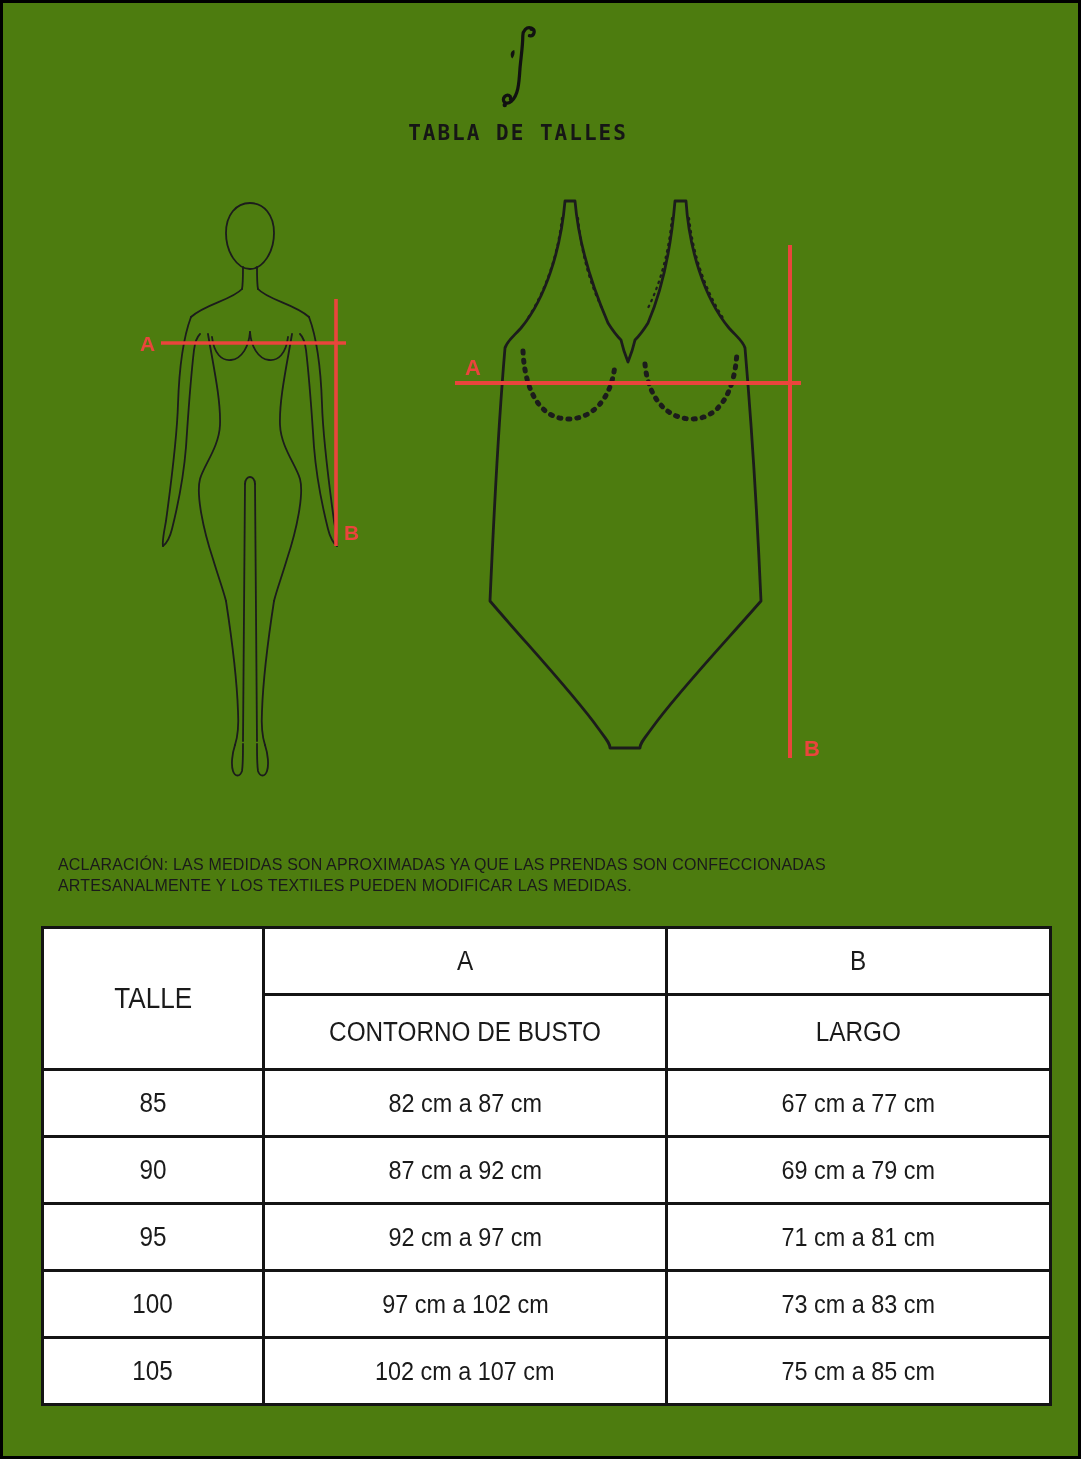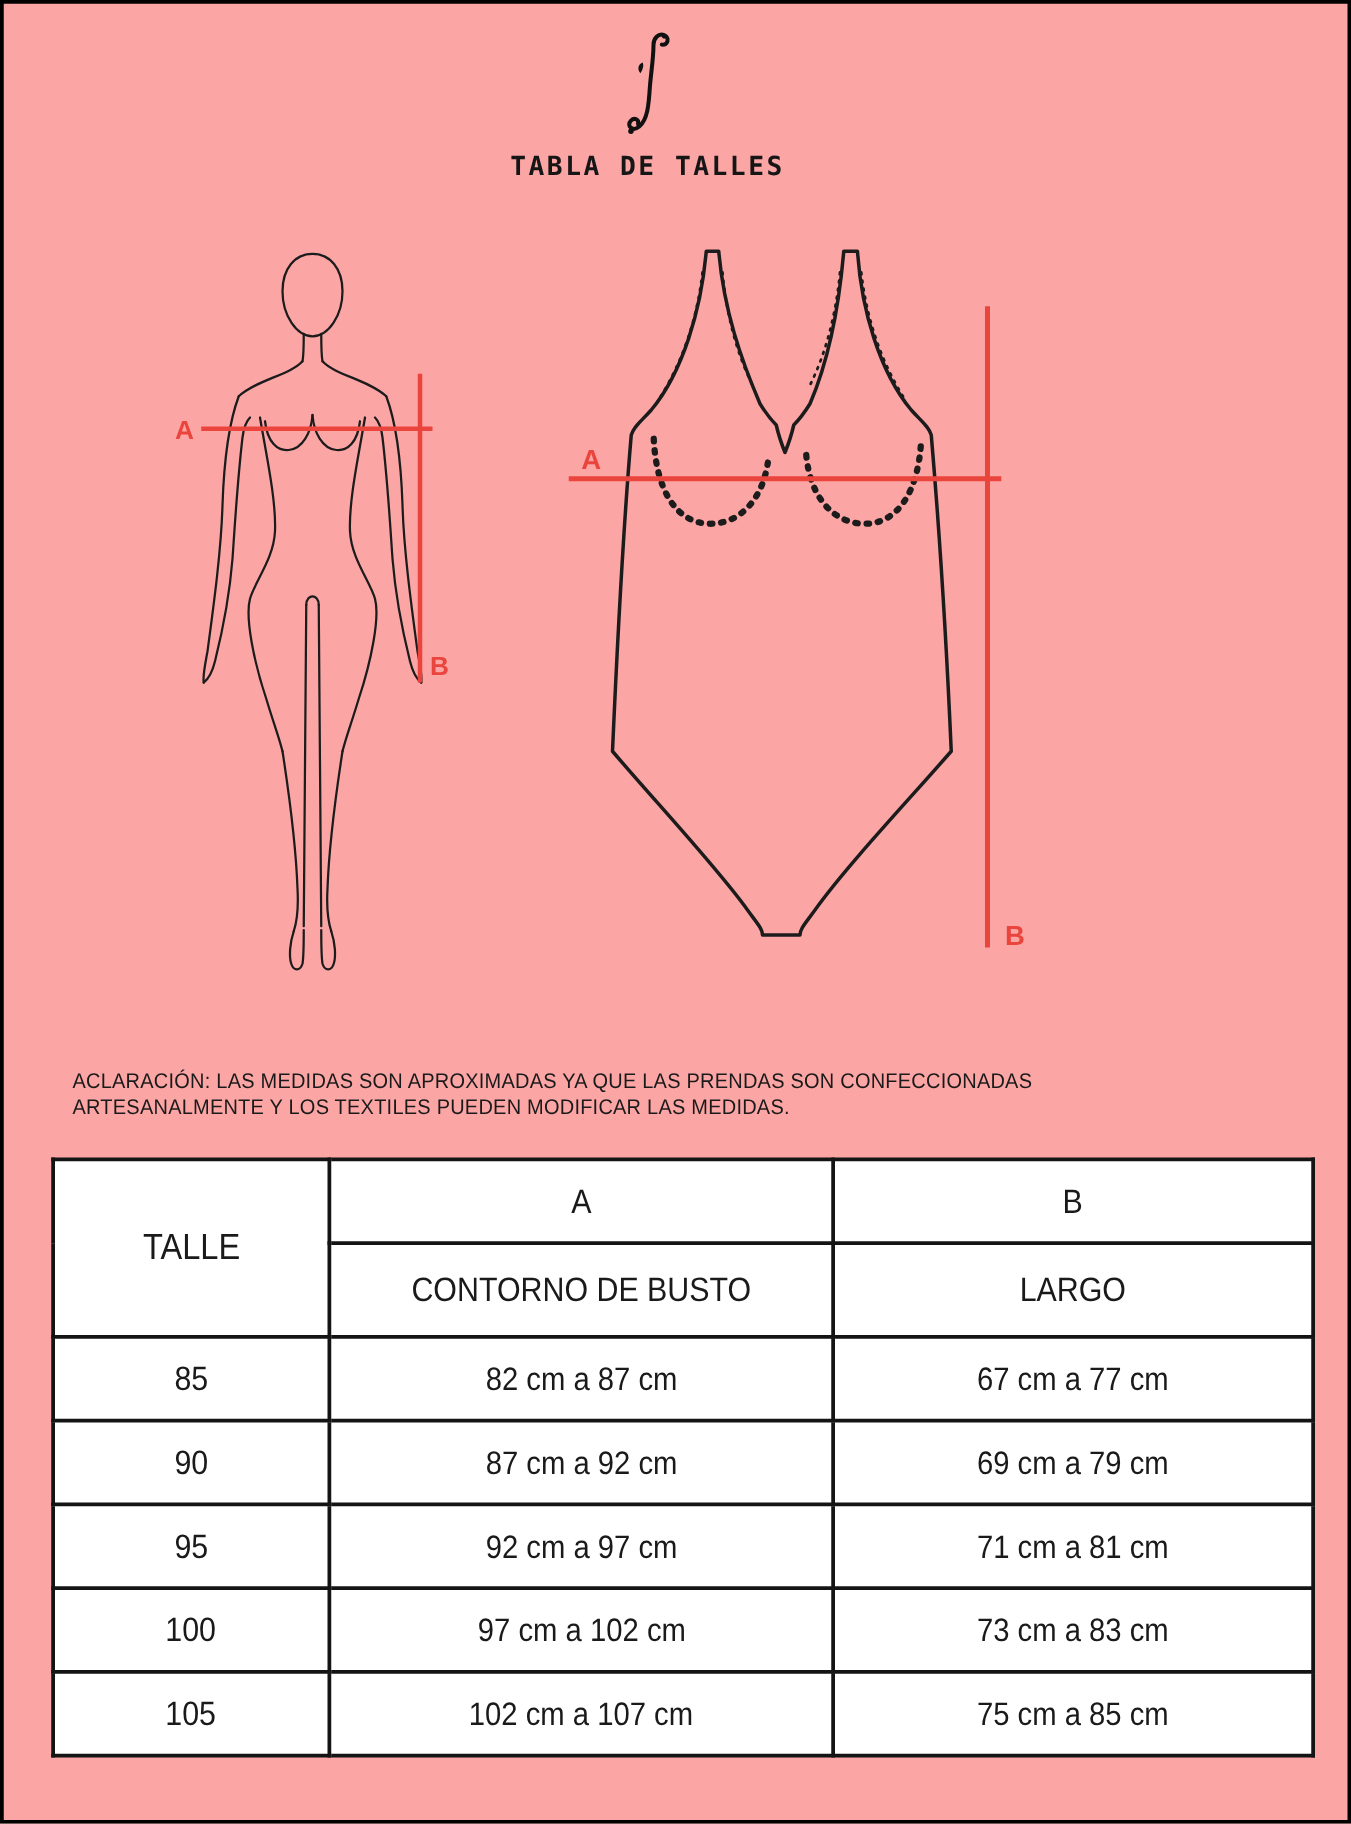"TABLA DE TALLES" .page { background: #fca5a5 -> #4d7c0f }
